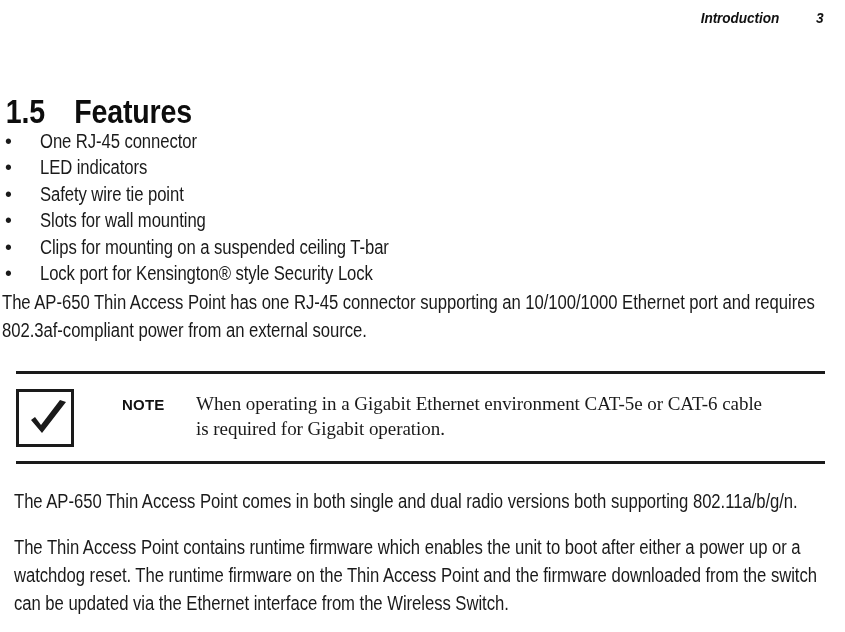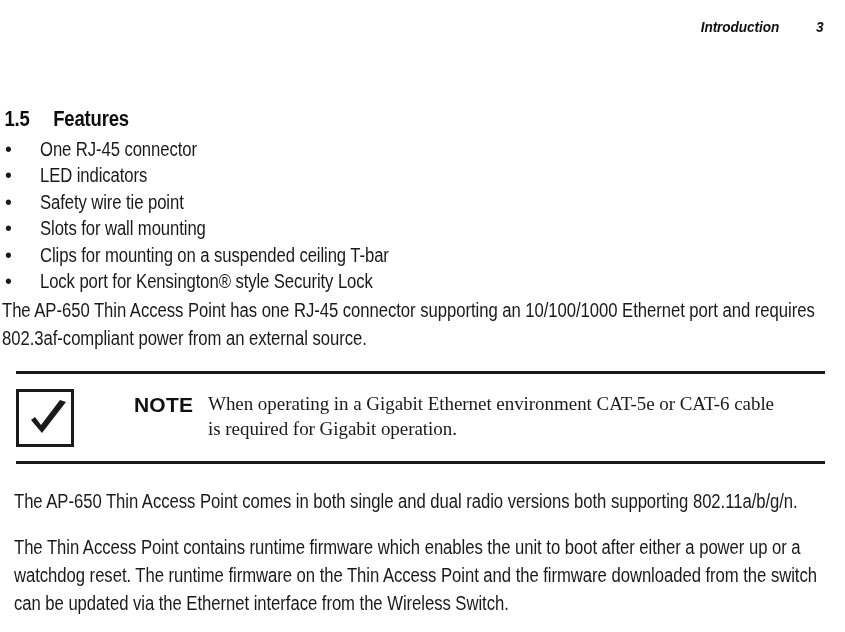"Introduction" .page-header { padding-top: 18px -> 9px }
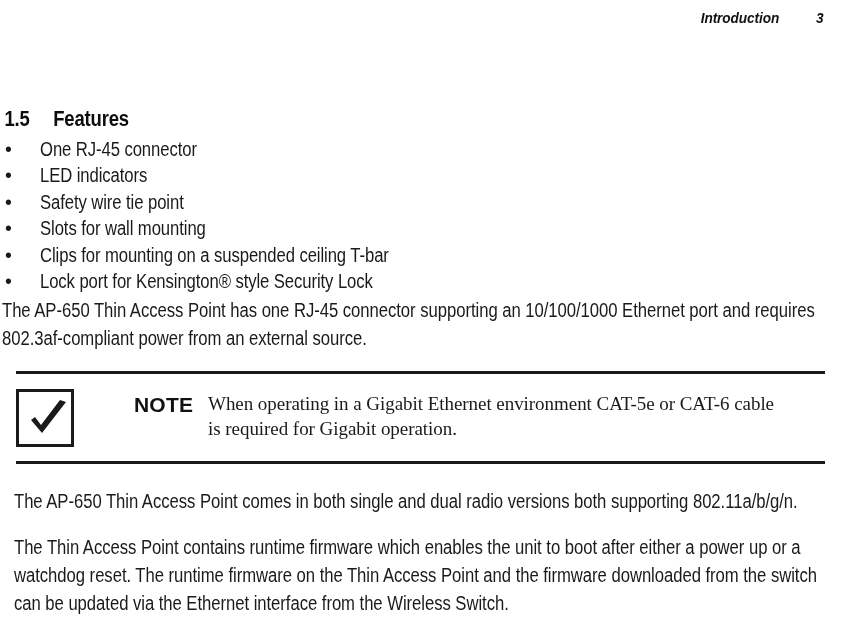"1.5" .section-heading { font-size: 22px -> 34px; margin: 8px 0 2px 0 -> 0 0 2px 0 }
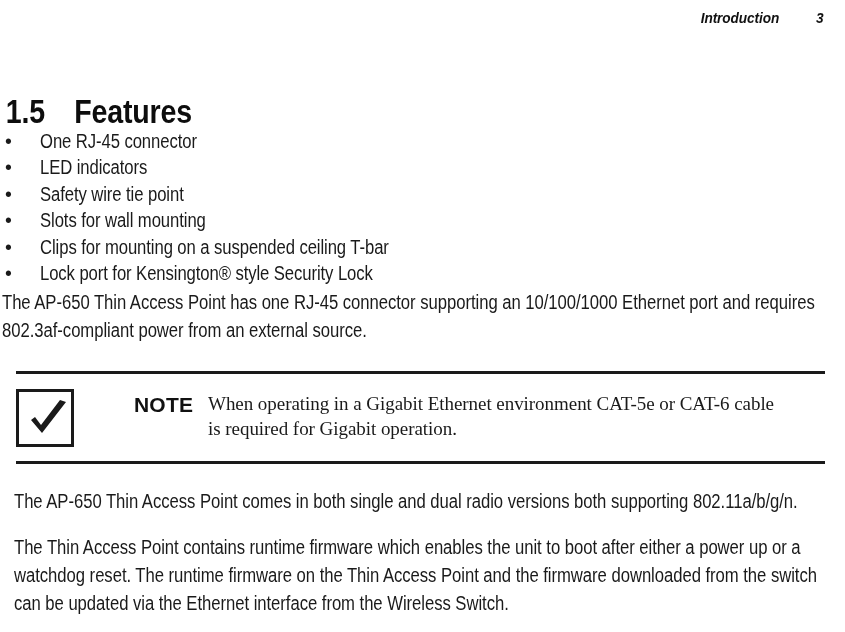"NOTE" .note-label { font-size: 21px -> 15px; margin-left: 60px -> 48px }
